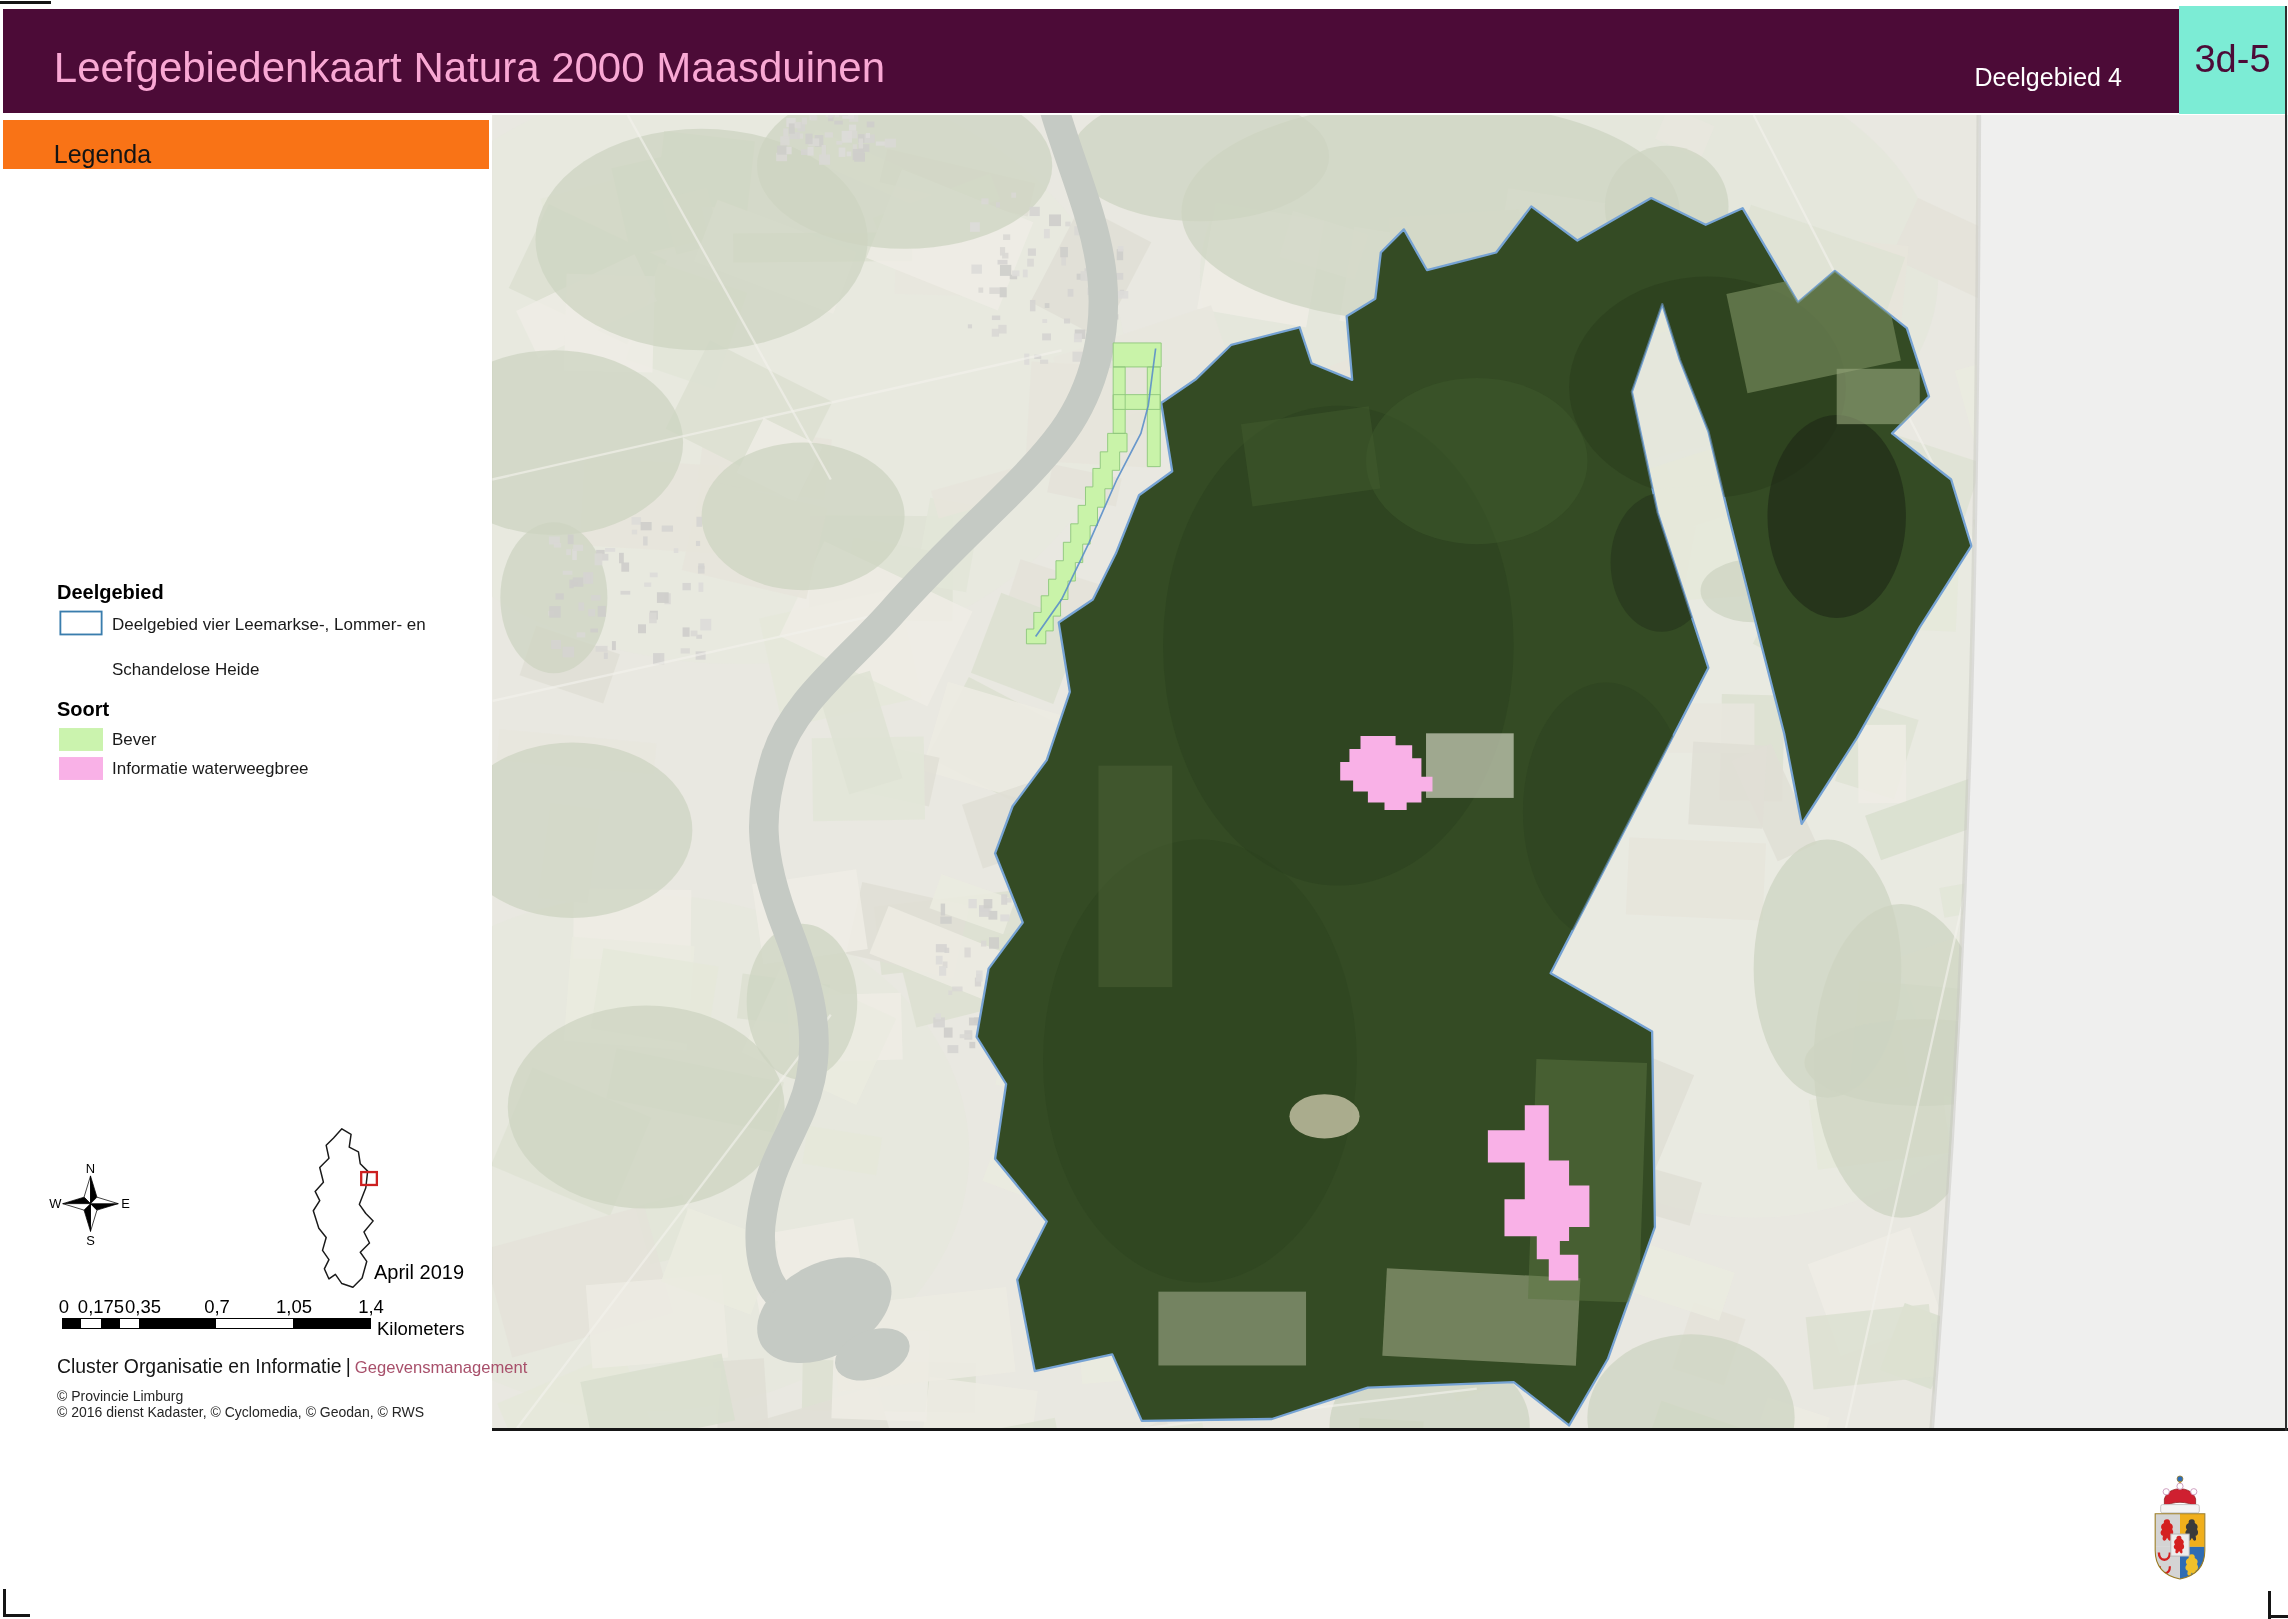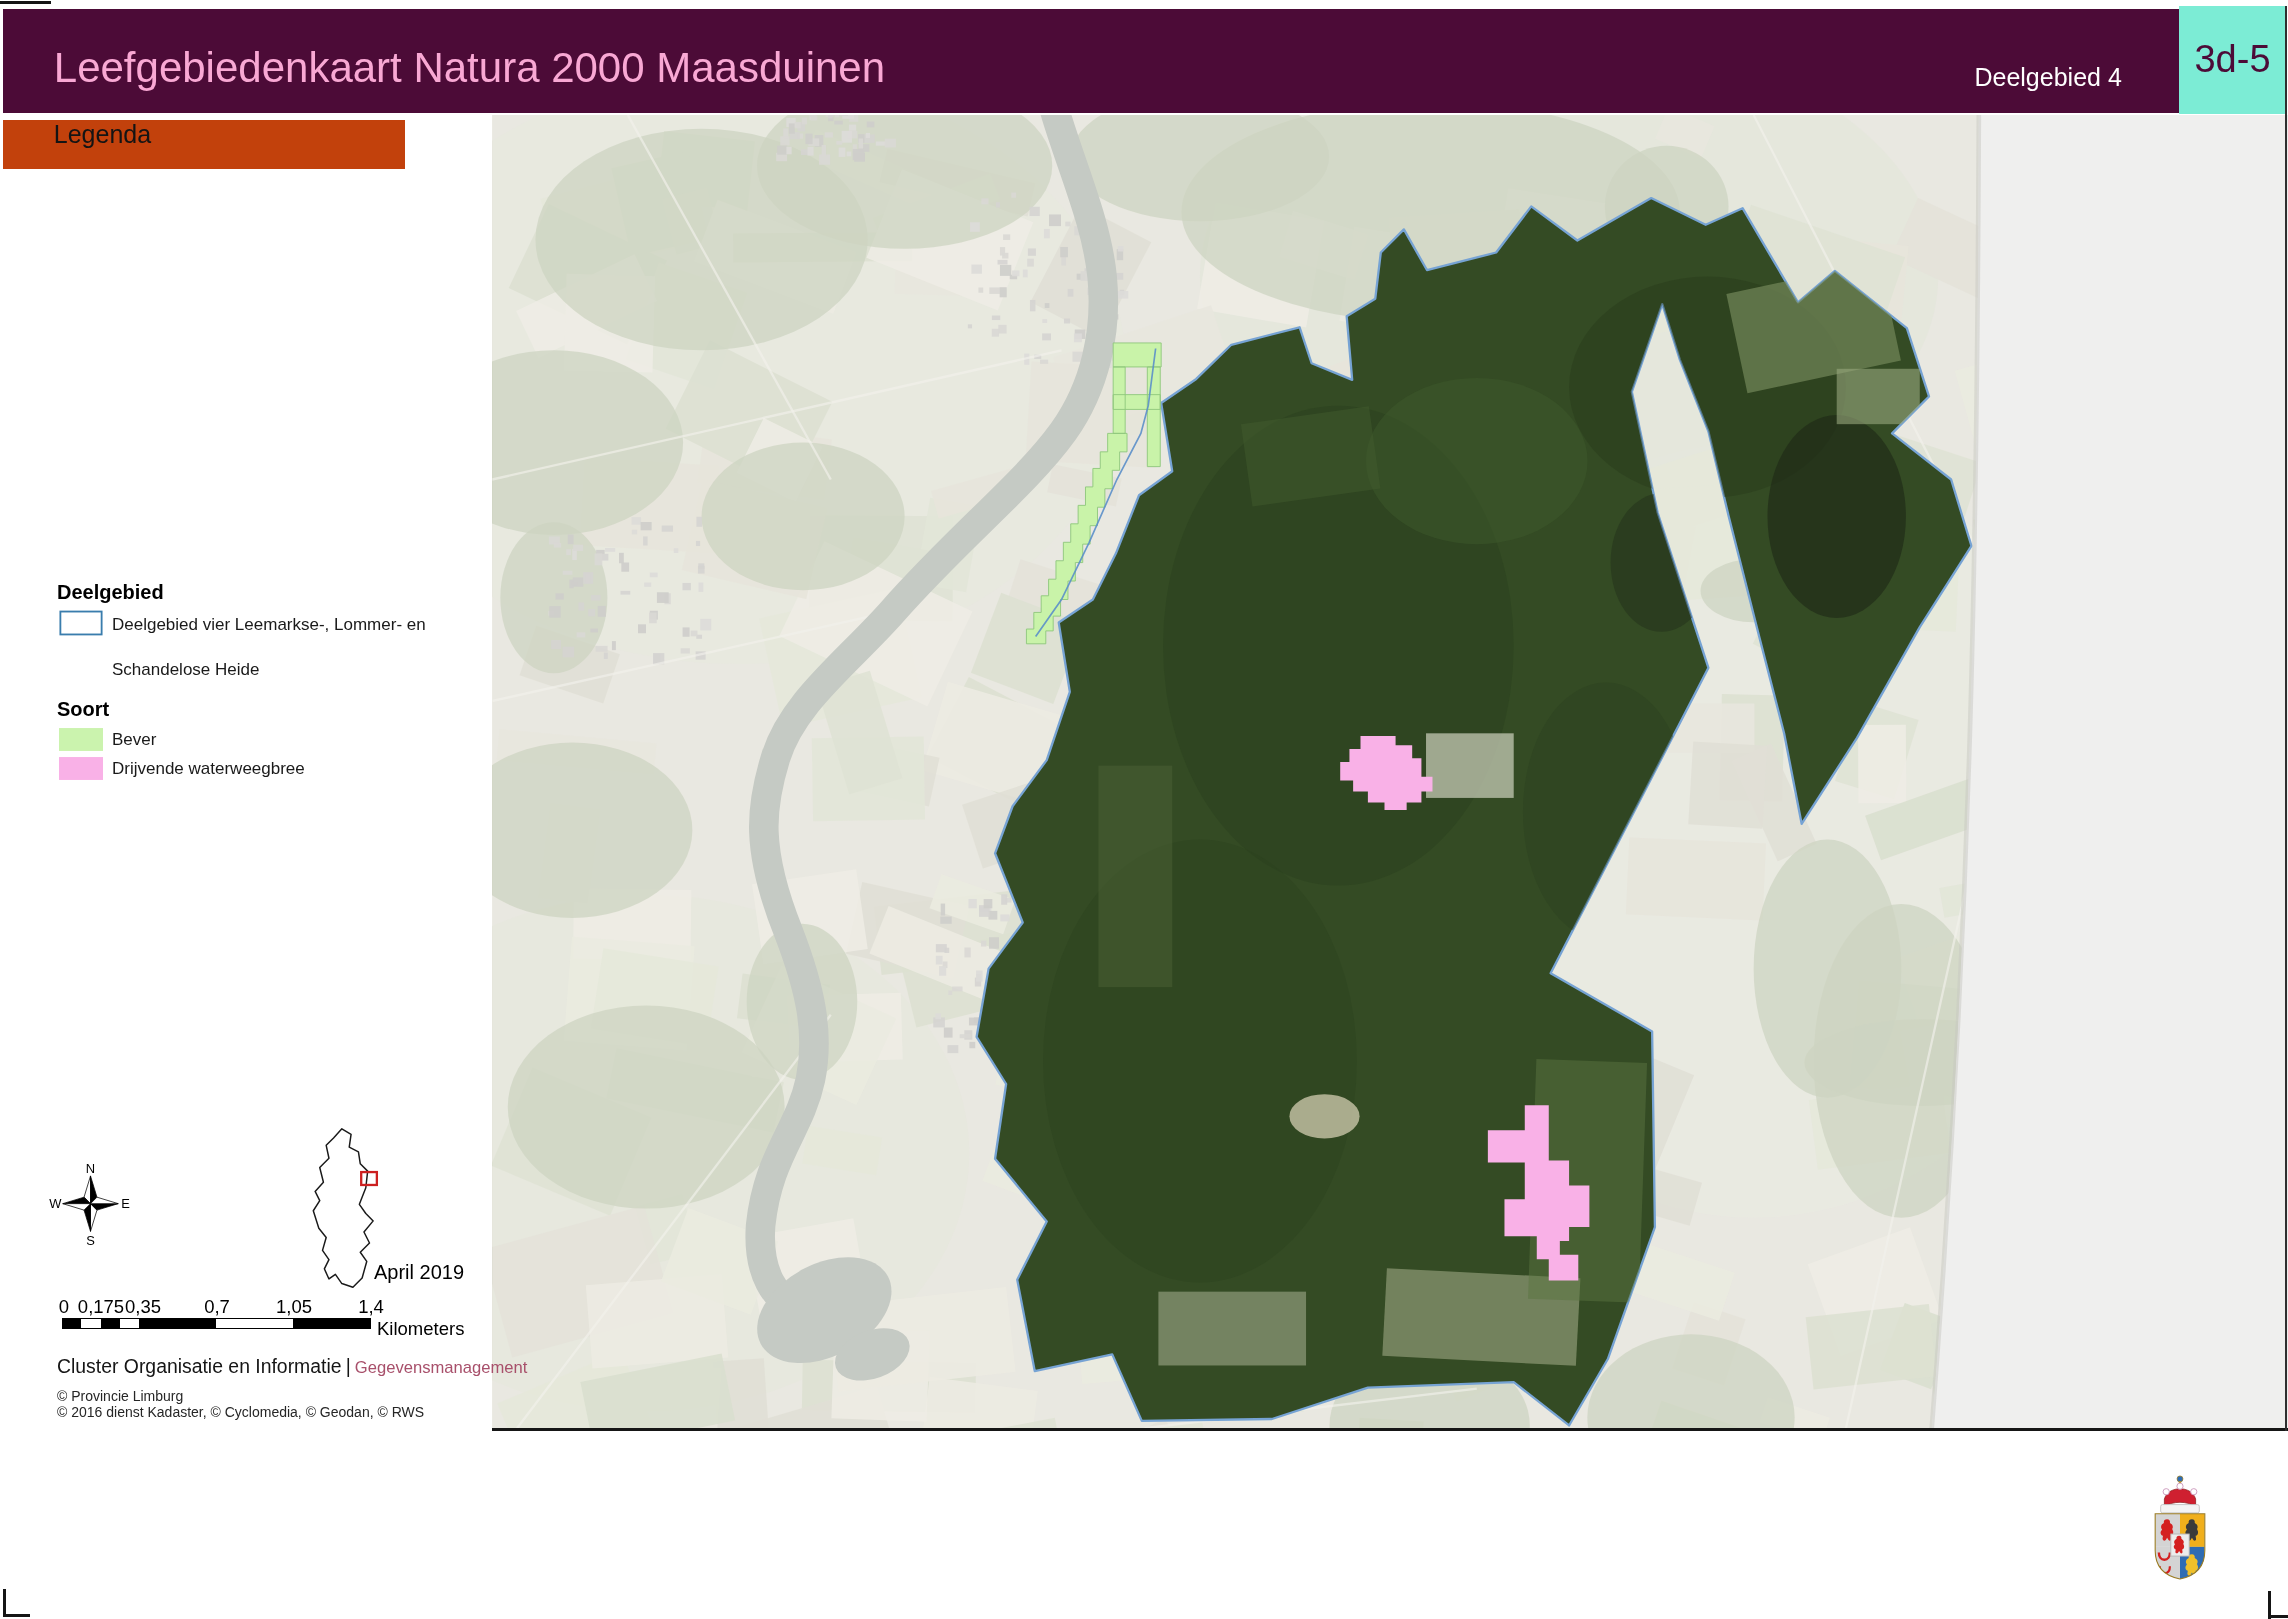"Legenda" .legenda-bar { align-items: flex-start -> flex-end; background: #c2410c -> #f97316; width: 402px -> 486px }
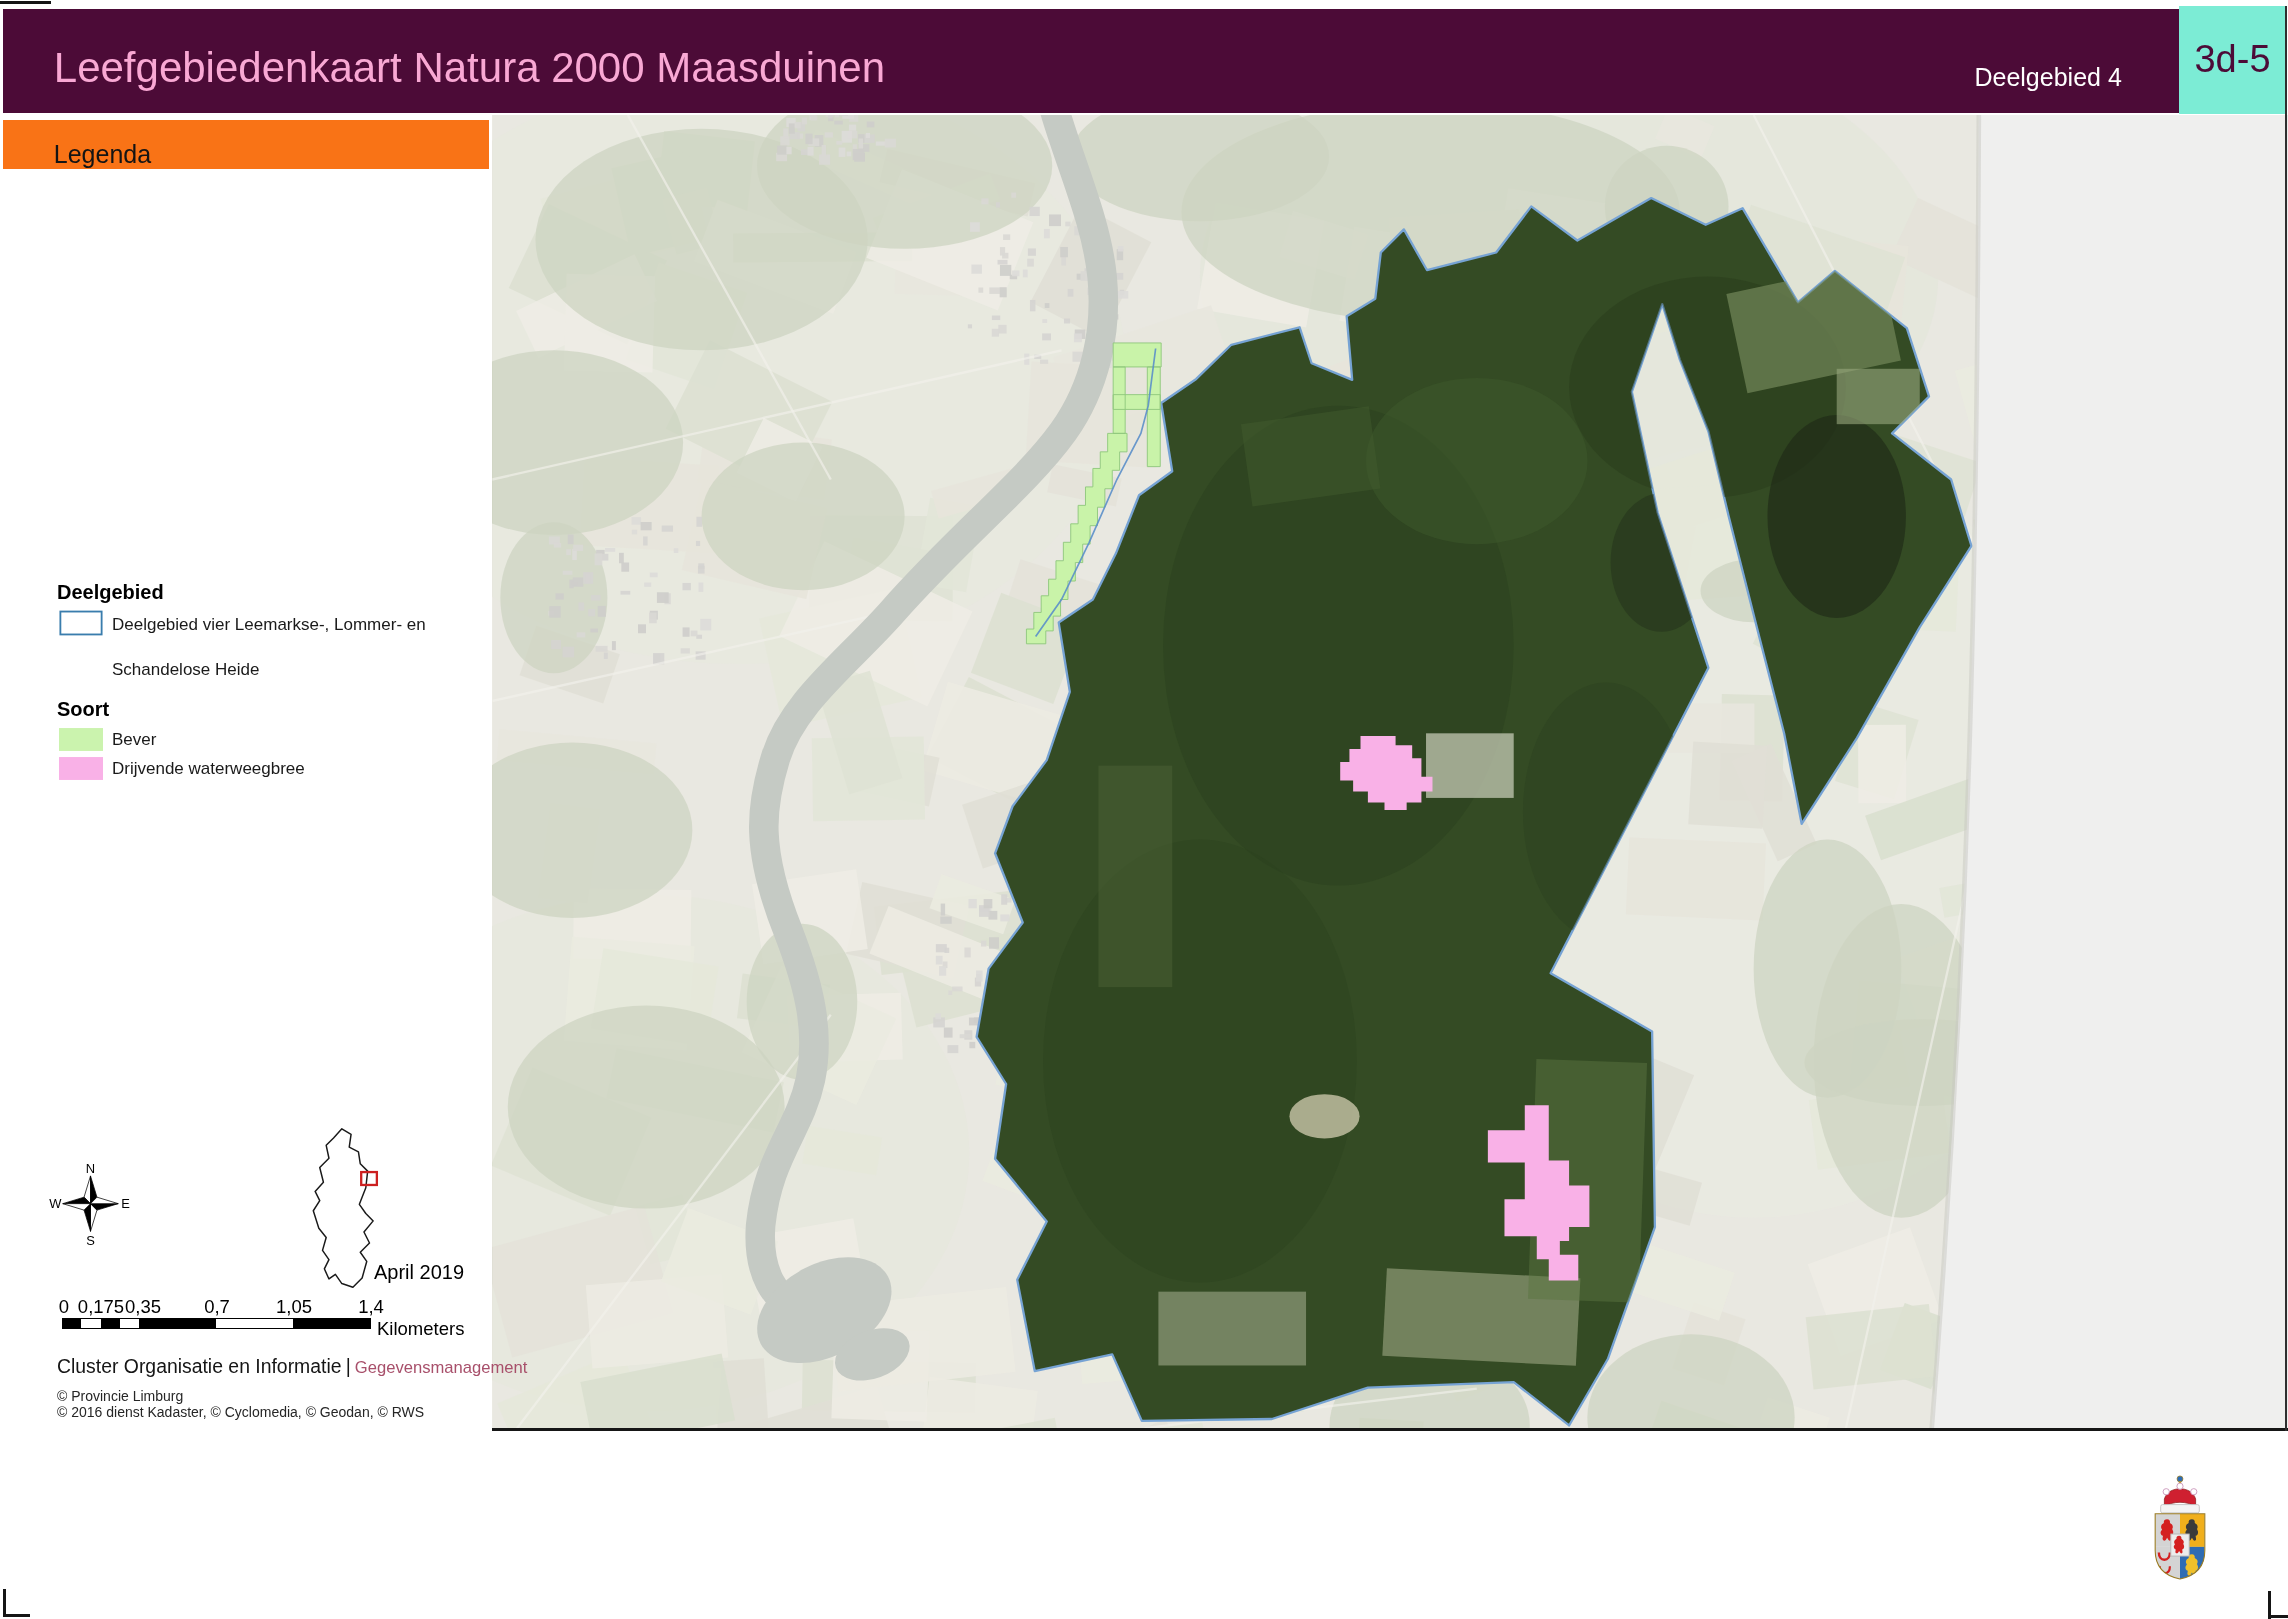"Drijvende waterweegbree" div.abs { text: Drijvende -> Informatie }
